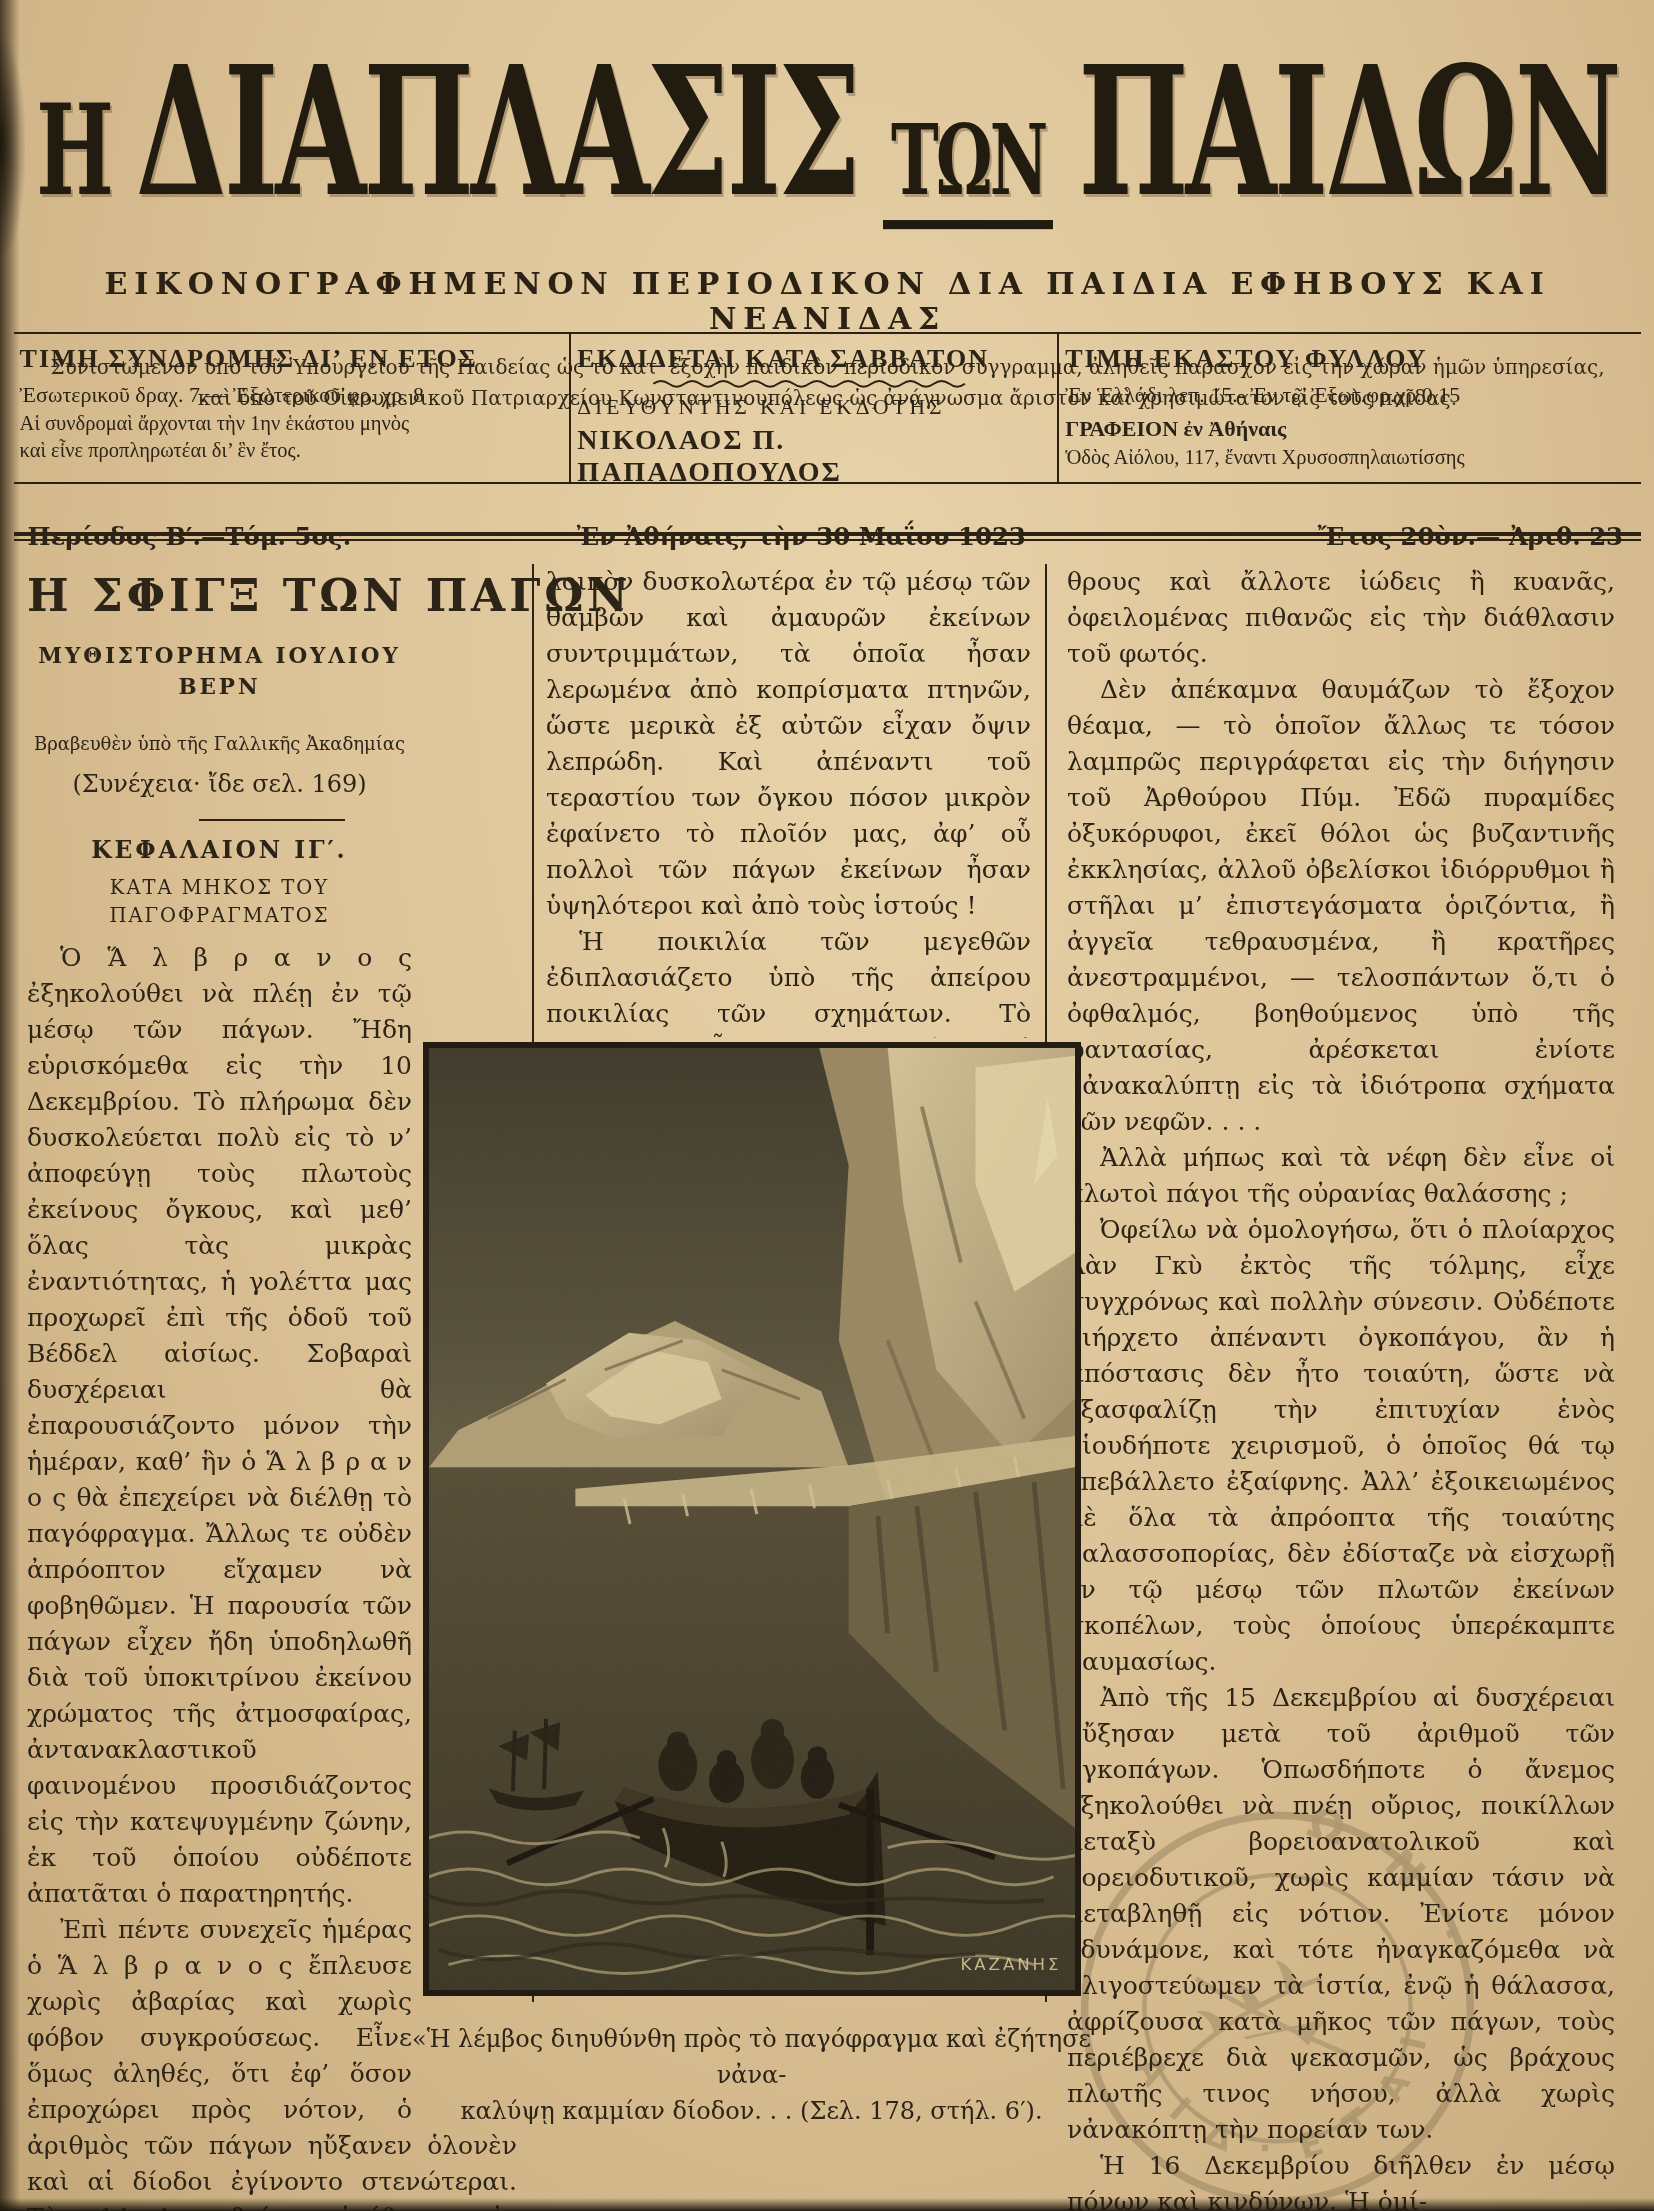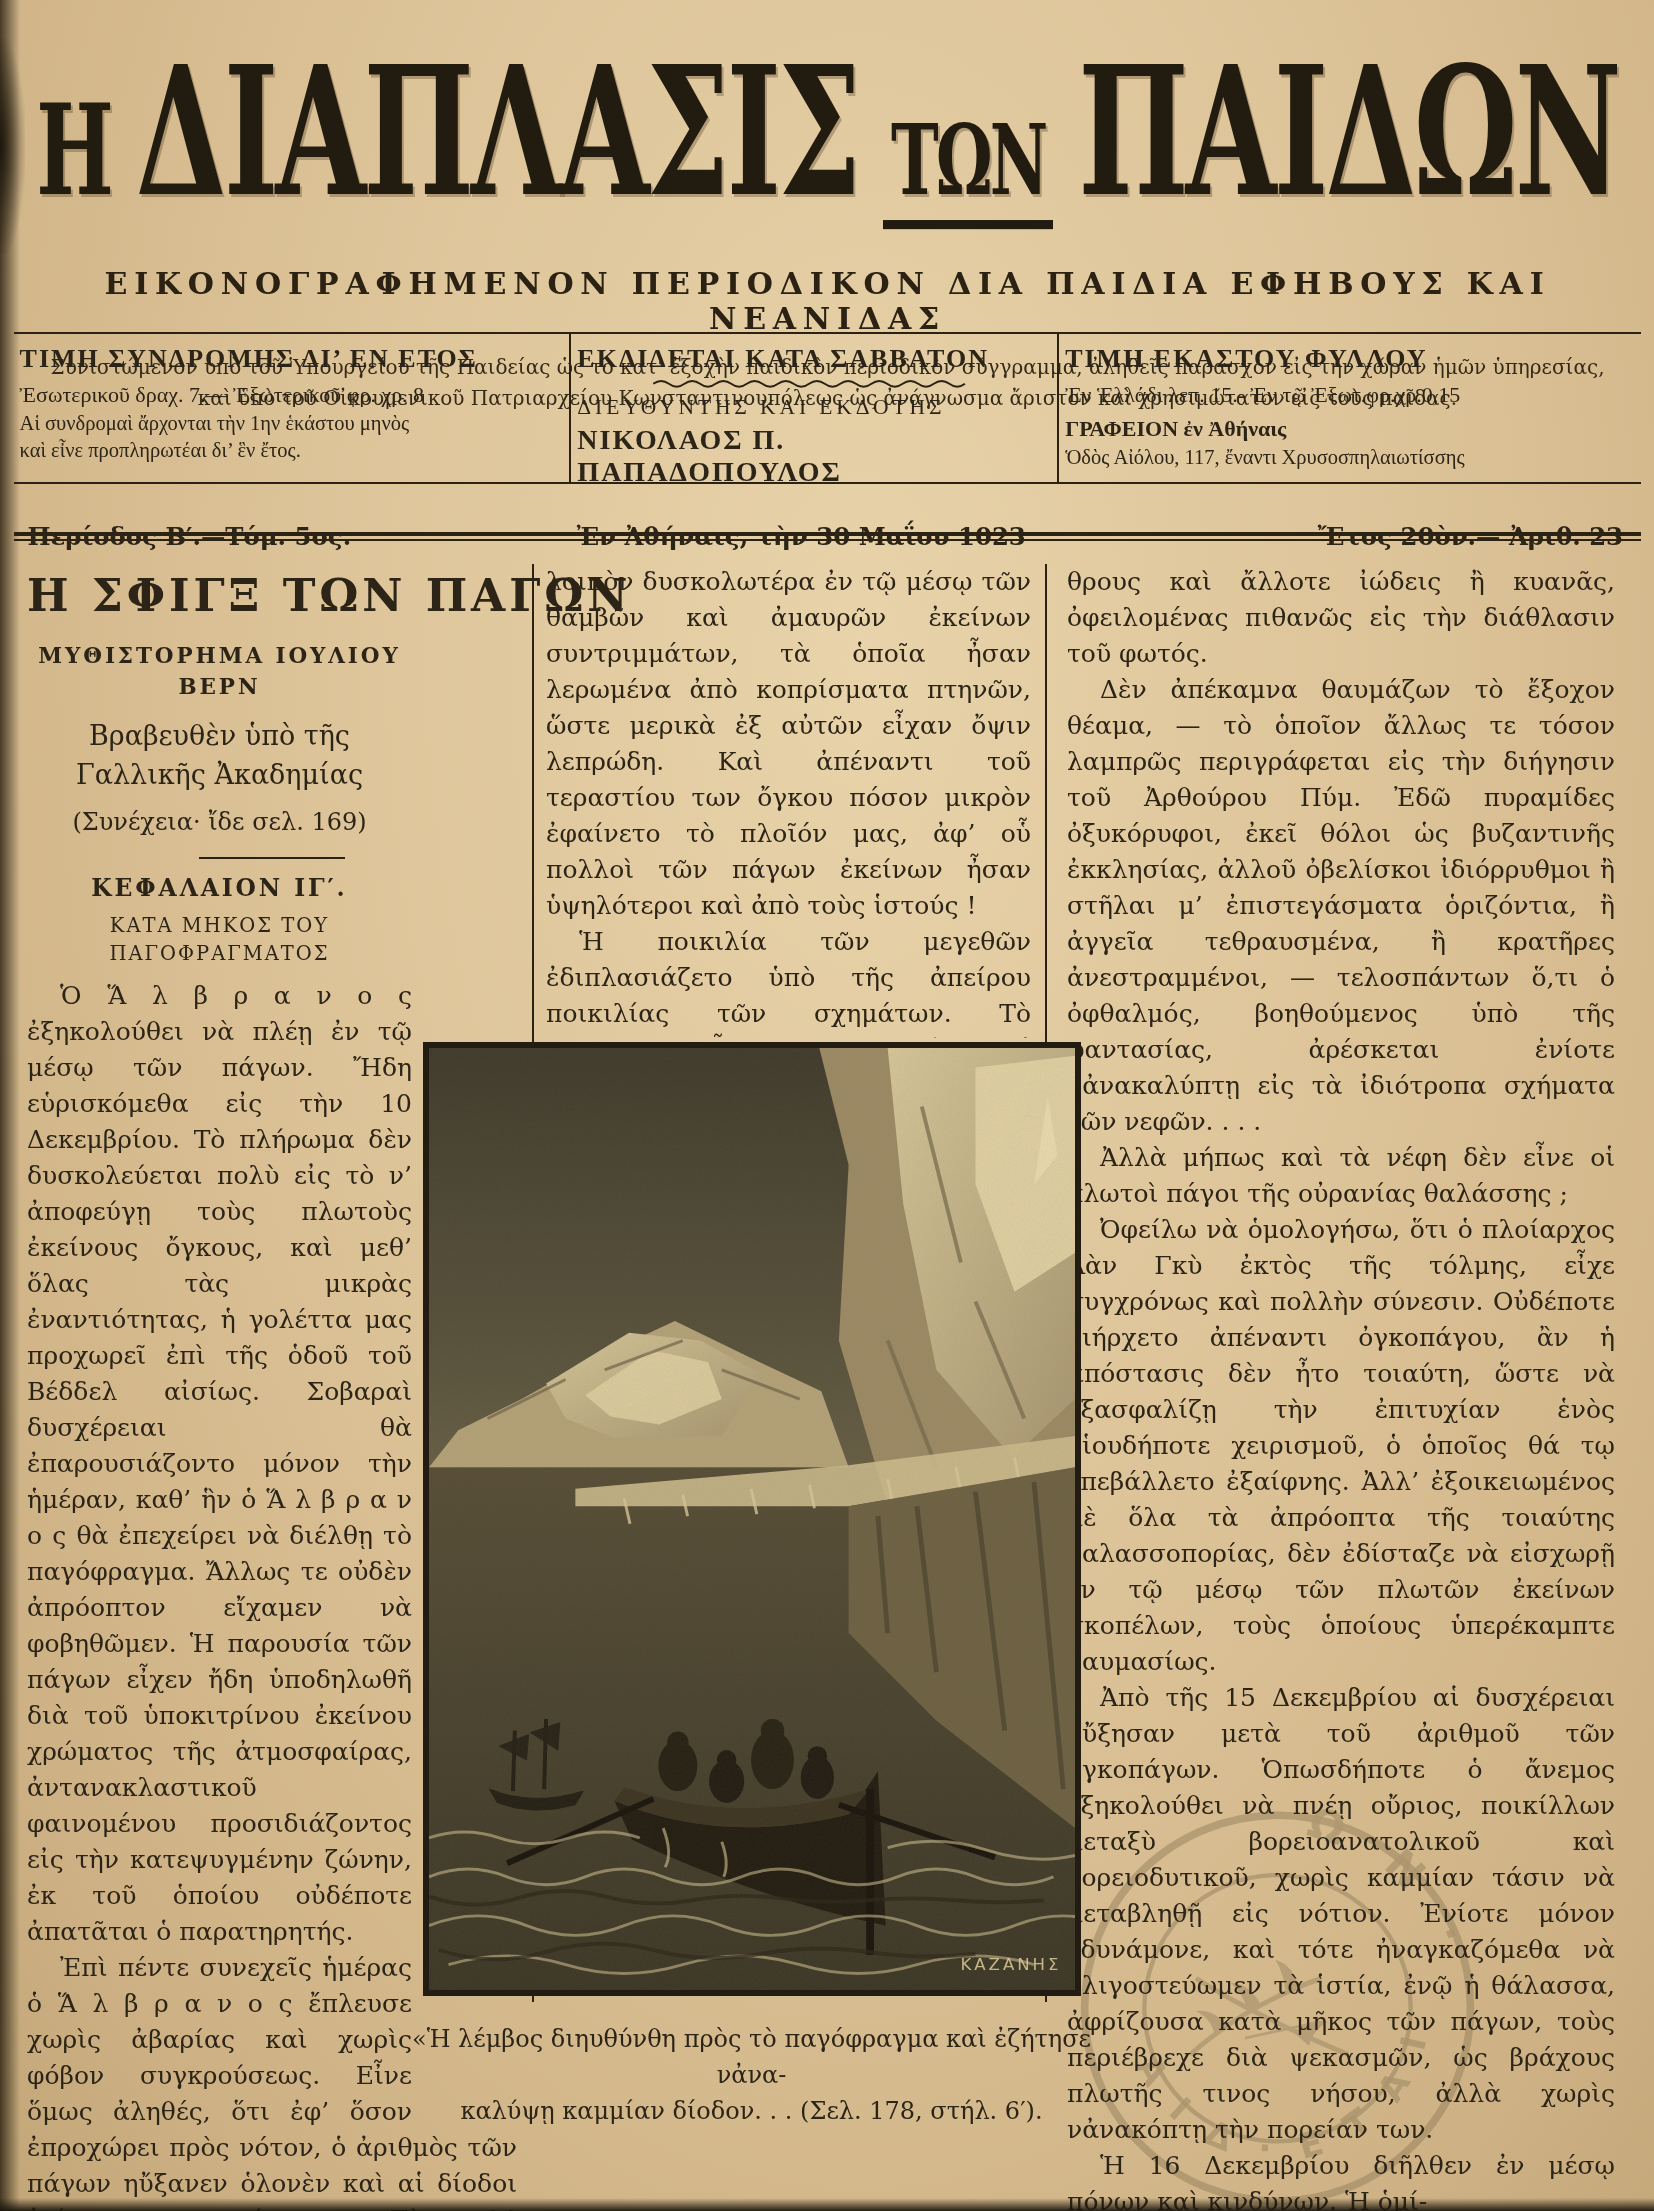"Βραβευθὲν ὑπὸ τῆς Γαλλικῆς Ἀκαδημίας" .art-award { font-size: 27px -> 18px; margin-top: 14px -> 28px }
